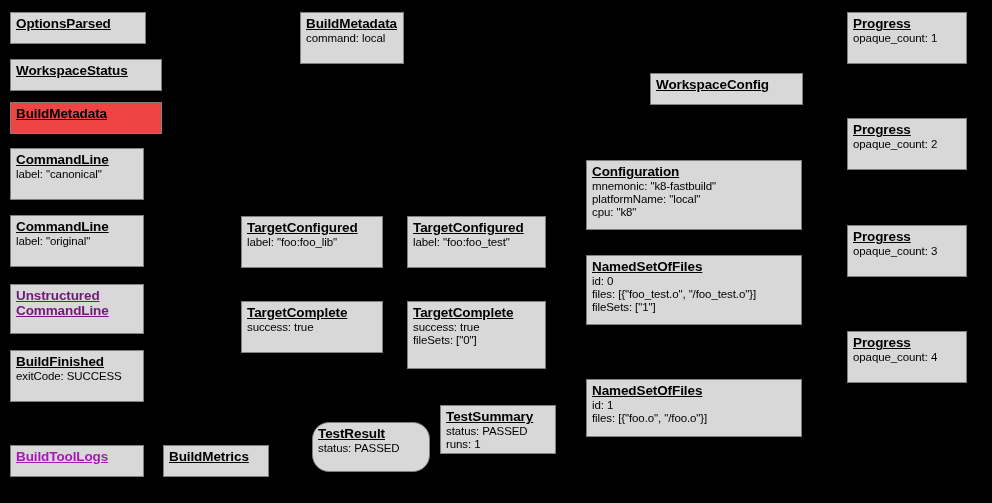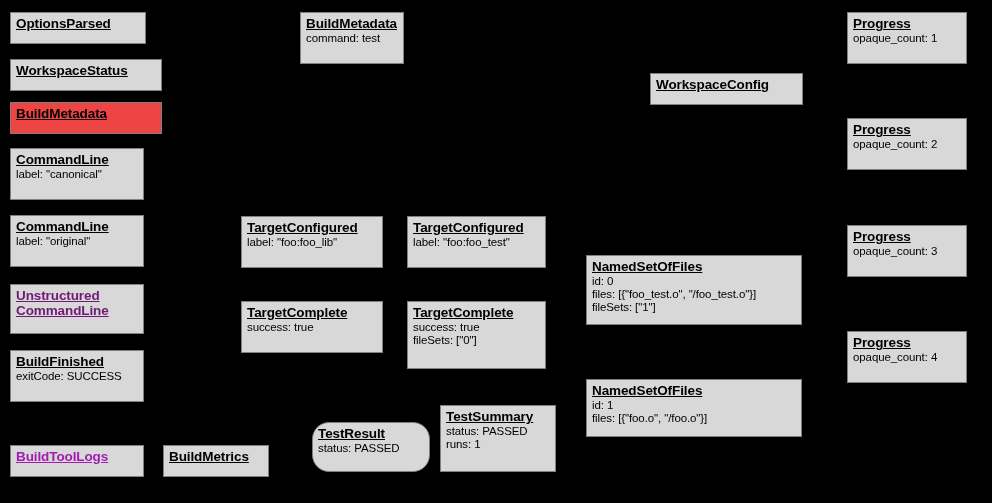"command: test" span.node-fields { text: test -> local }
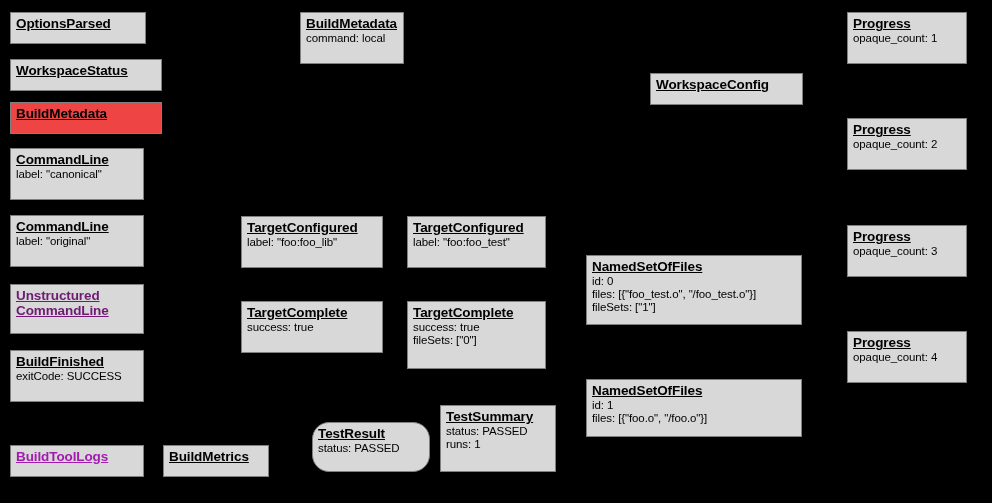"Configuration" div.node { html: none -> <div> <span>Configuration</span> <span>mnemonic: "k8-fastbuild" platformName: "local" cpu: "k8"</span> </div> }
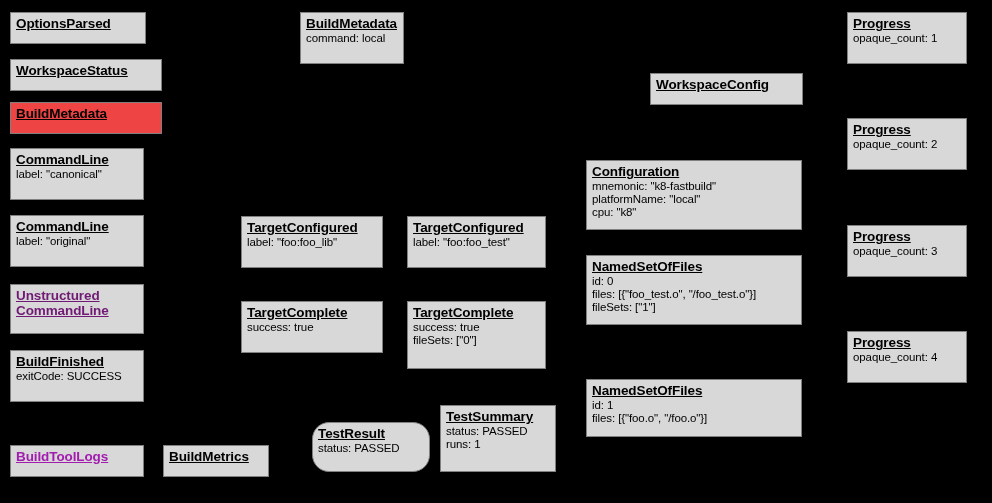"TestSummary" div.node { height: 67px -> 49px }
